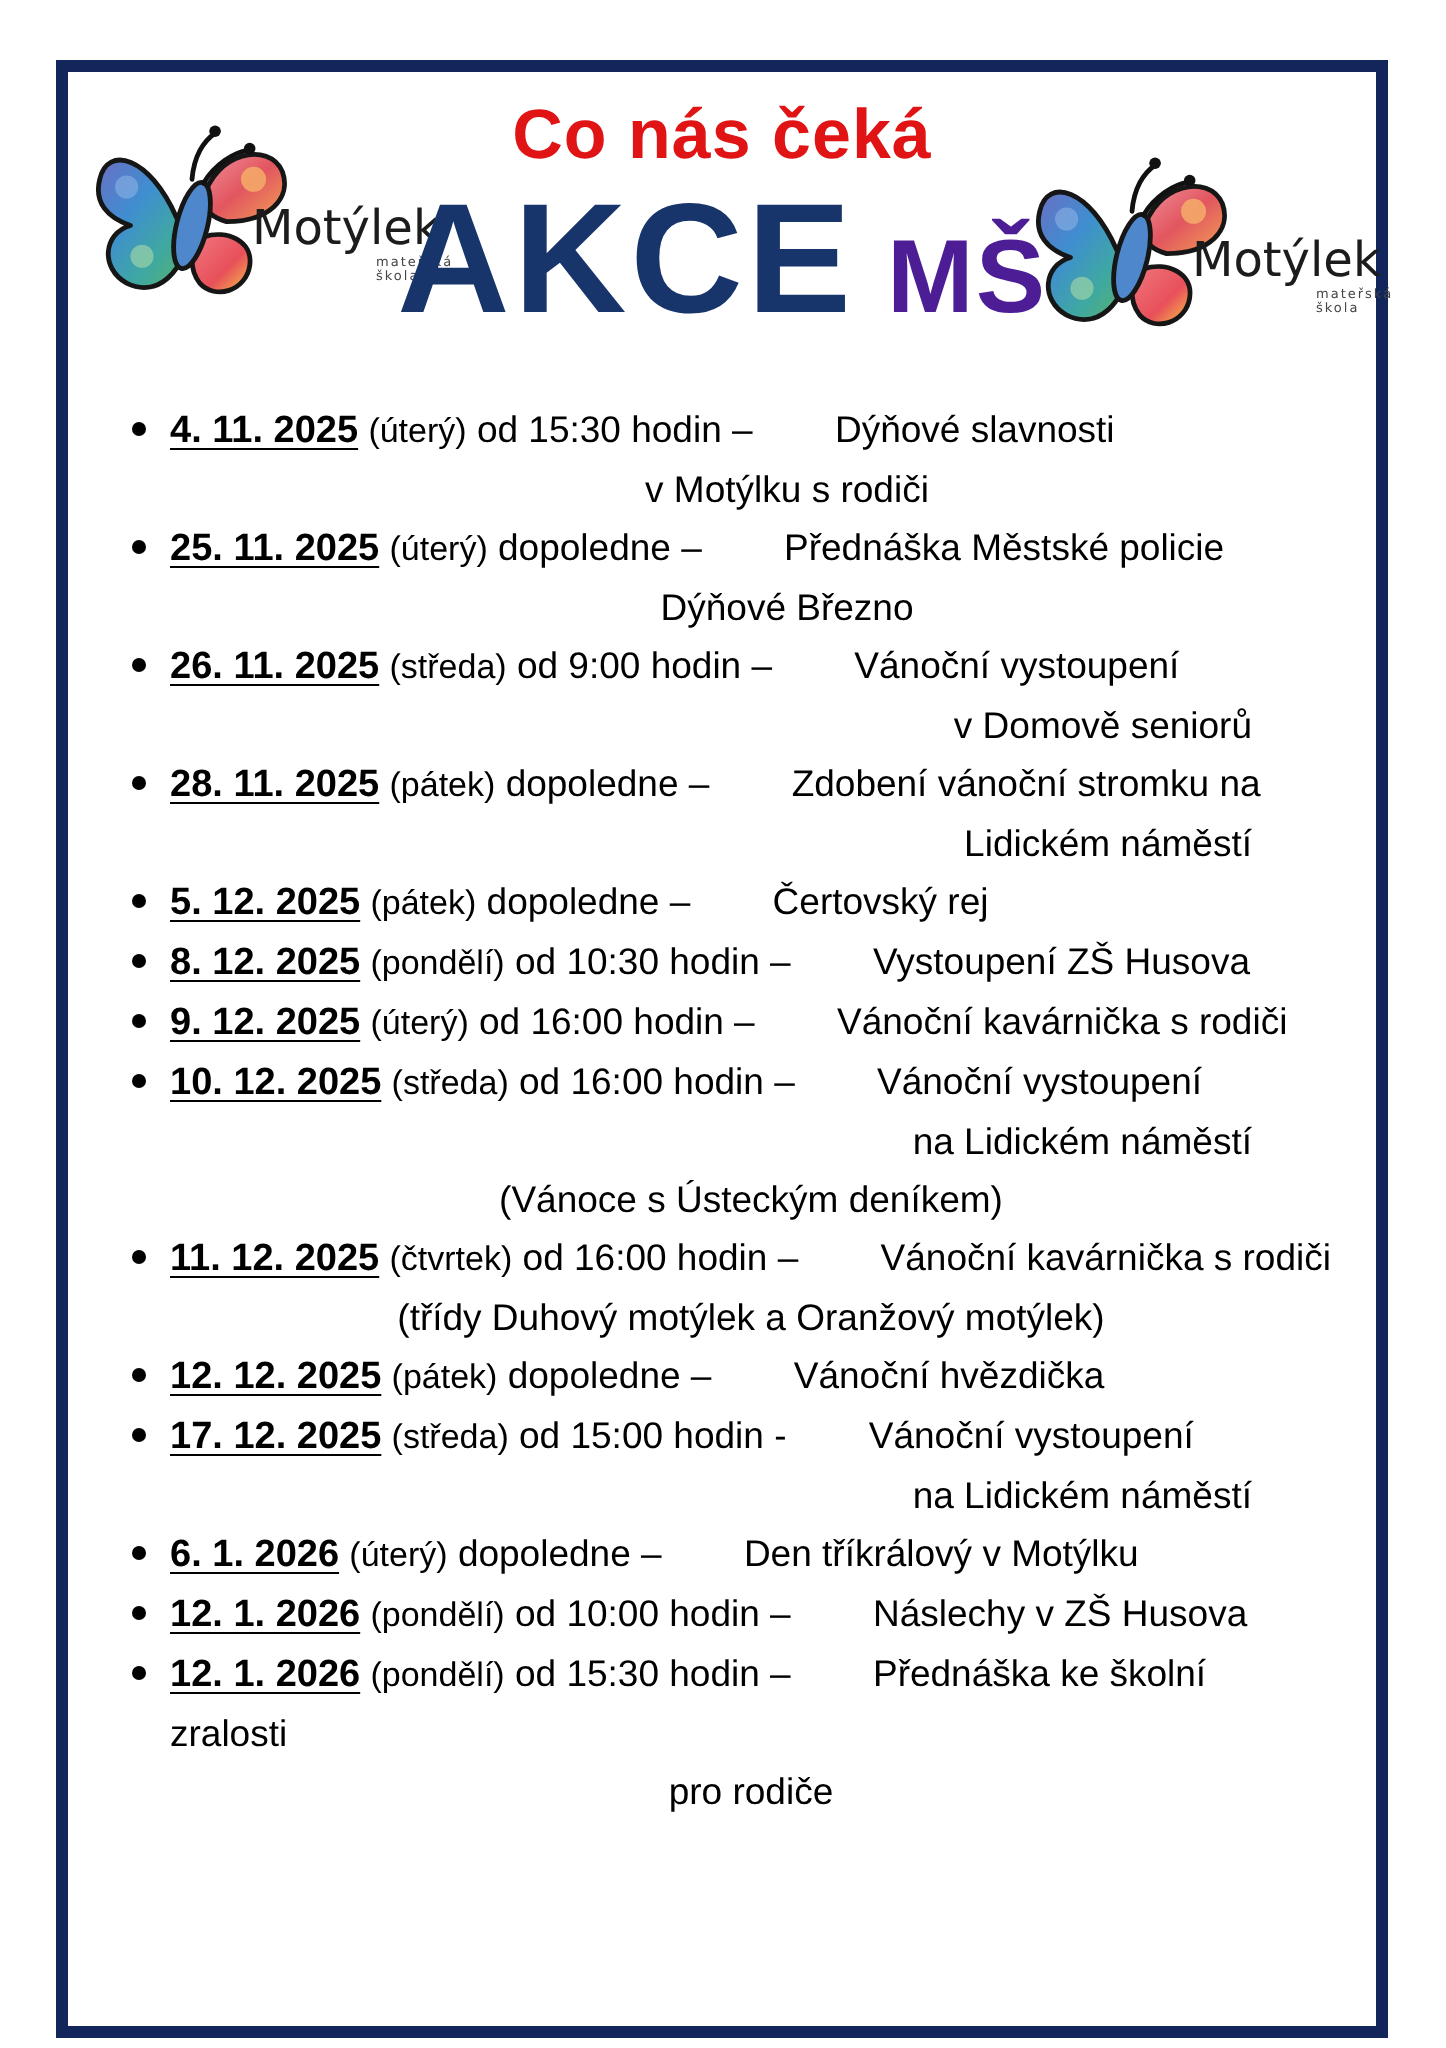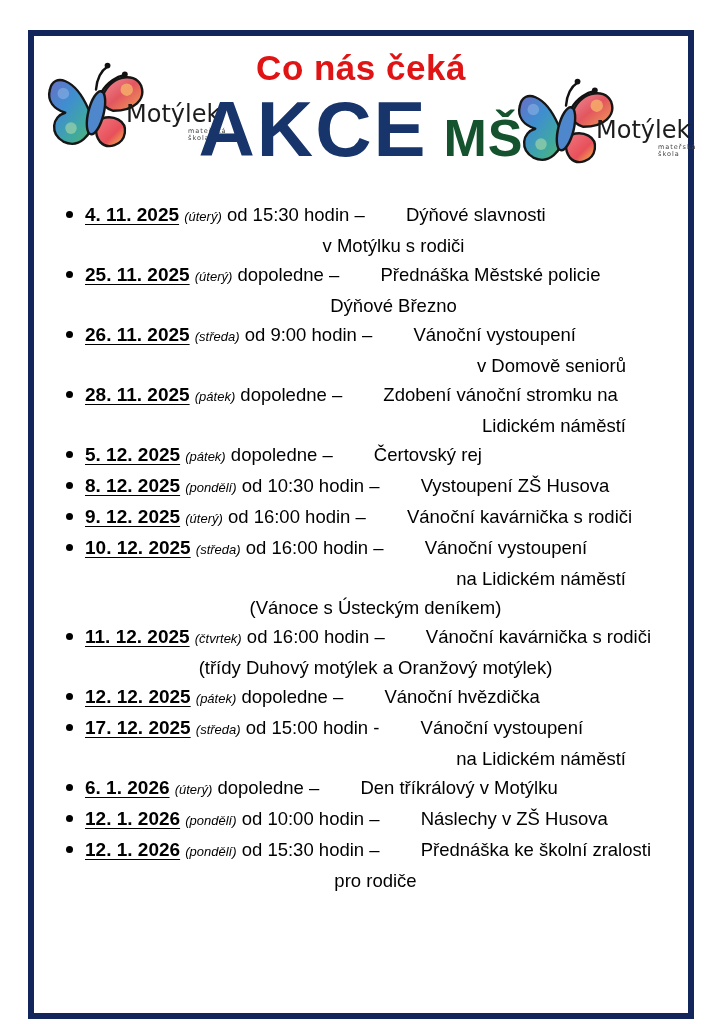"MŠ" .ms { color: #14532d -> #4c1d95 }
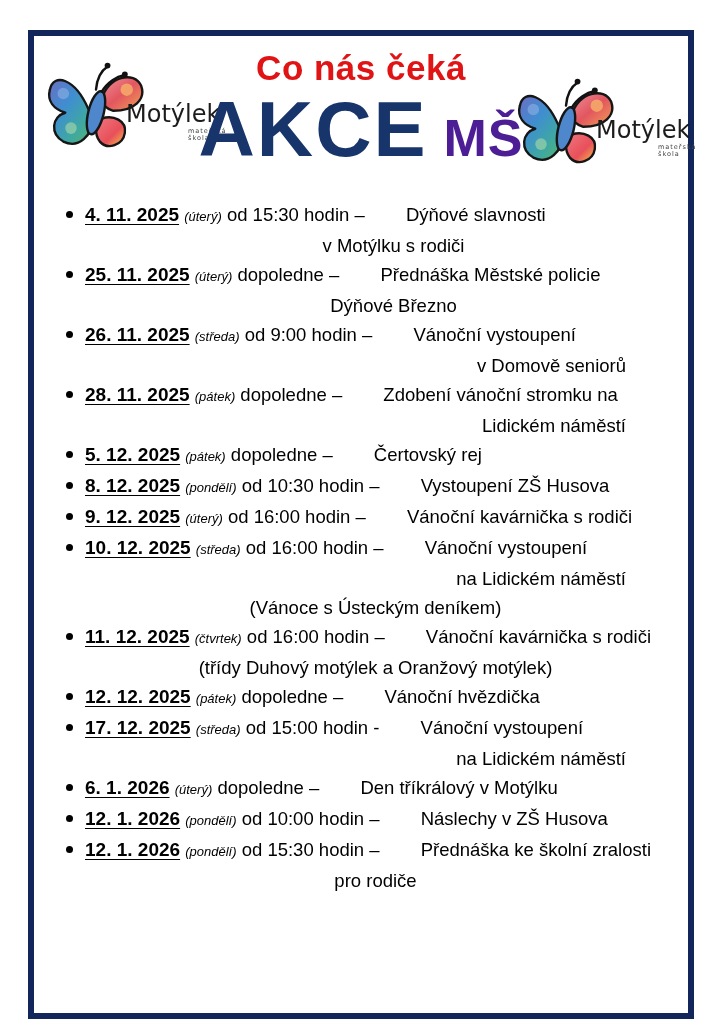"(úterý)" .ev-day { font-size: 13px -> 17px; font-style: italic -> none }
